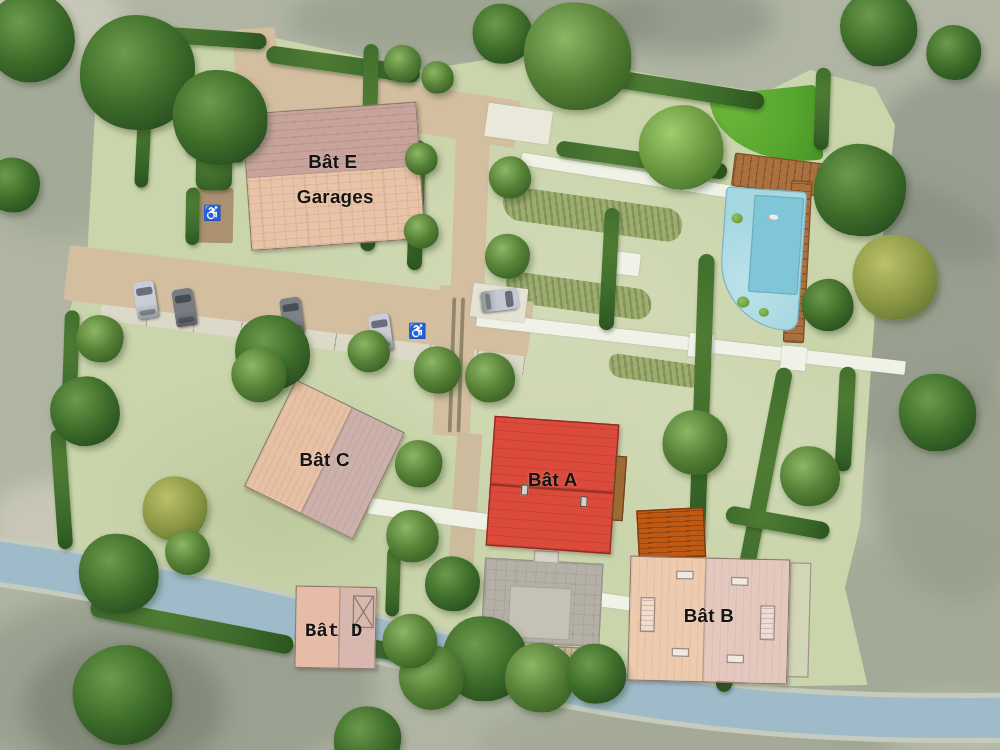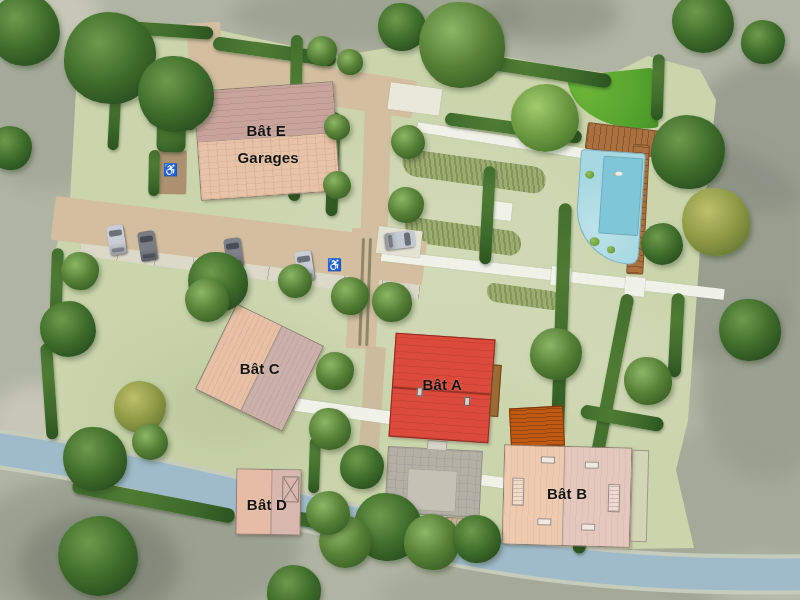"Bât D" .bat-d .blabel { font-family: none -> Liberation Mono, monospace }
